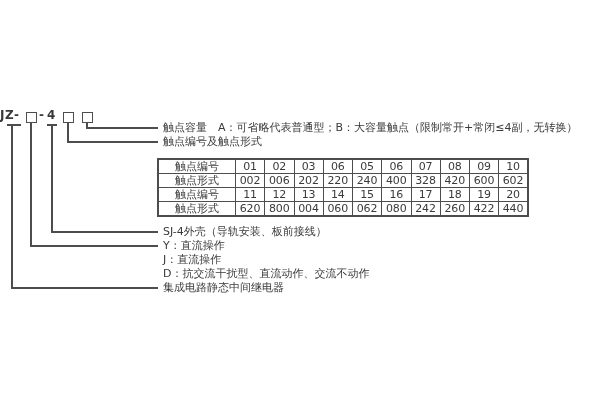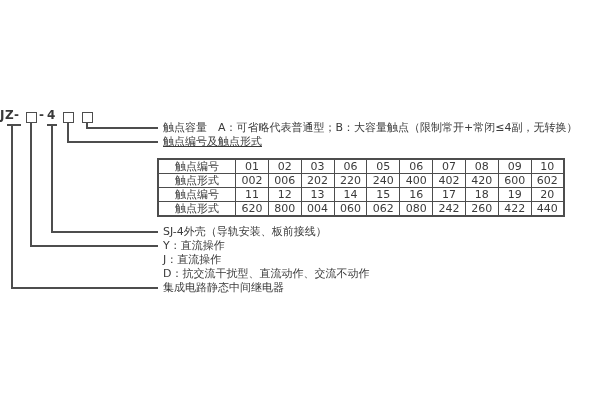"触点编号及触点形式" div.callout { text-decoration: underline -> none }
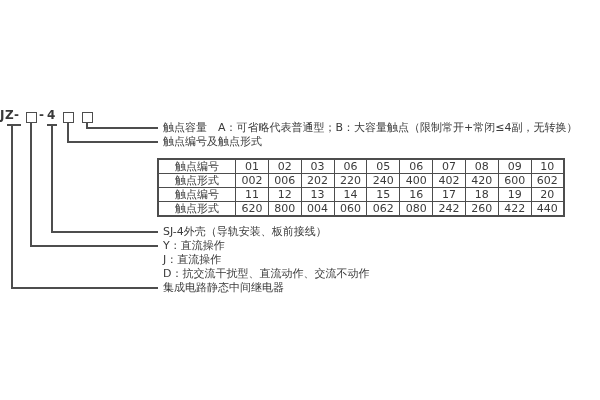"触点编号" .contact-table { width: 408px -> 372px }
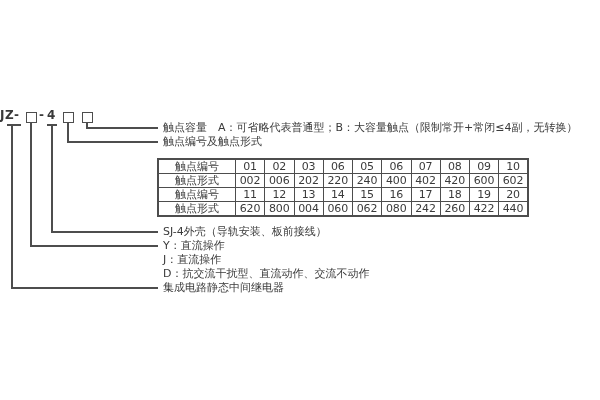"402" td { text: 402 -> 328 }
